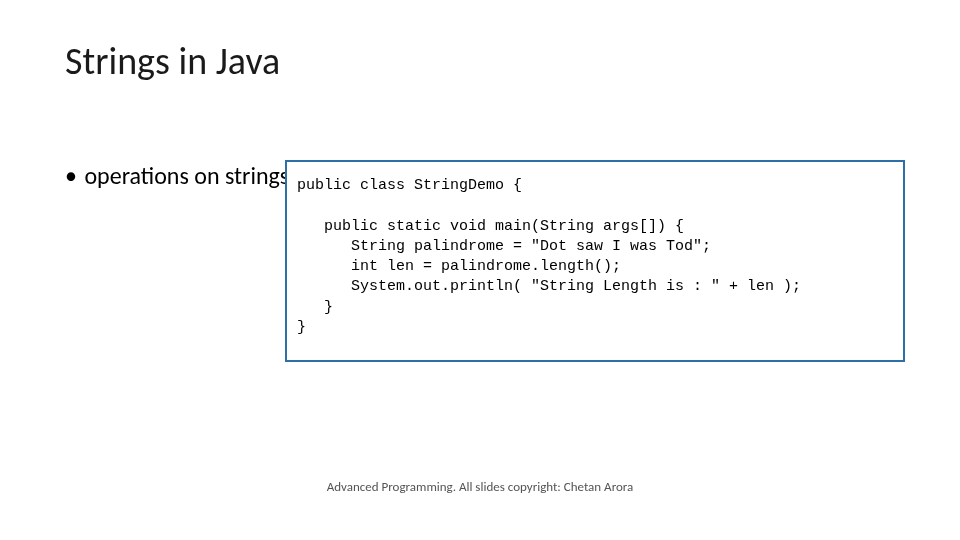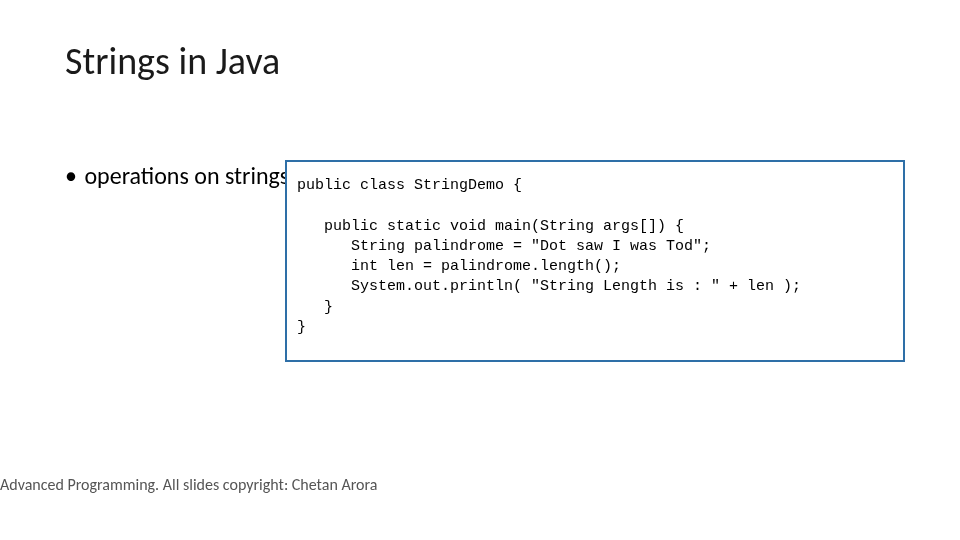"Advanced Programming. All slides" .footer { font-size: 16px -> 13px; text-align: left -> center }
